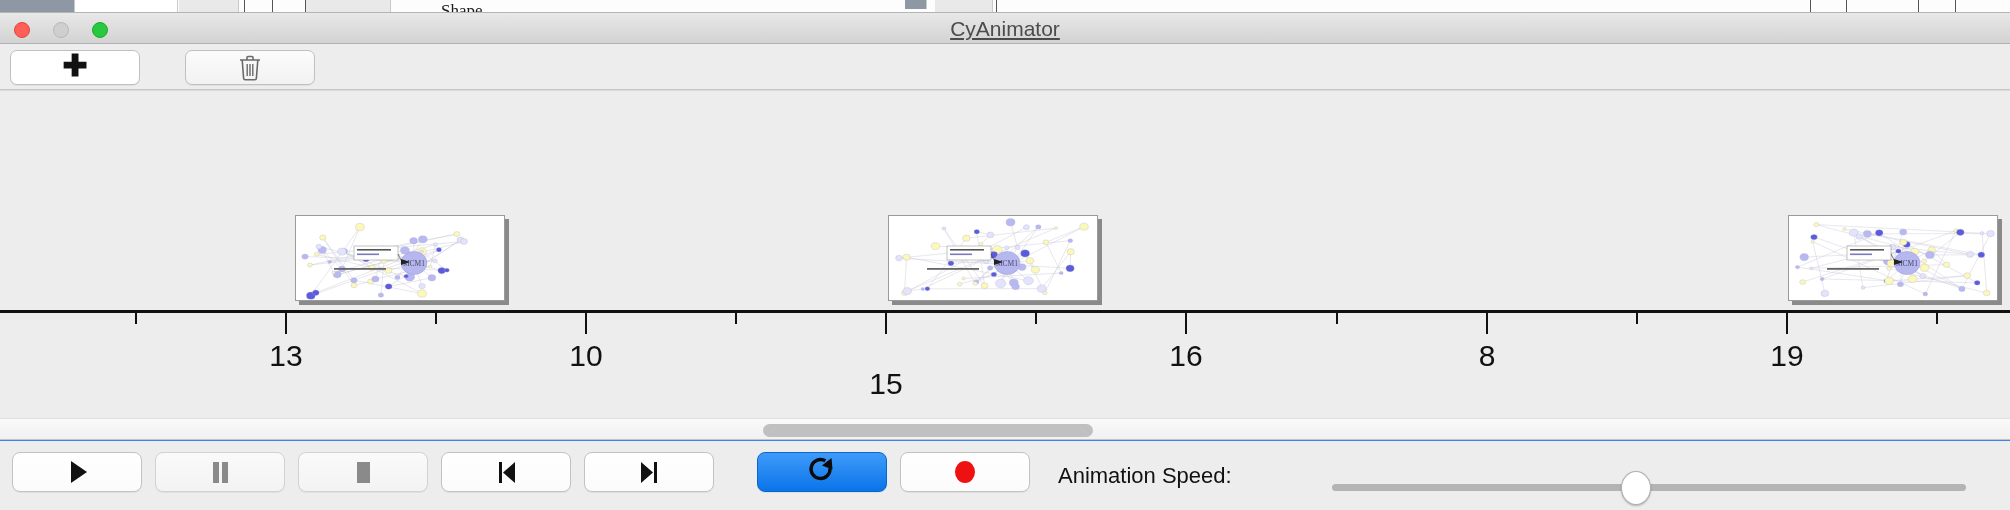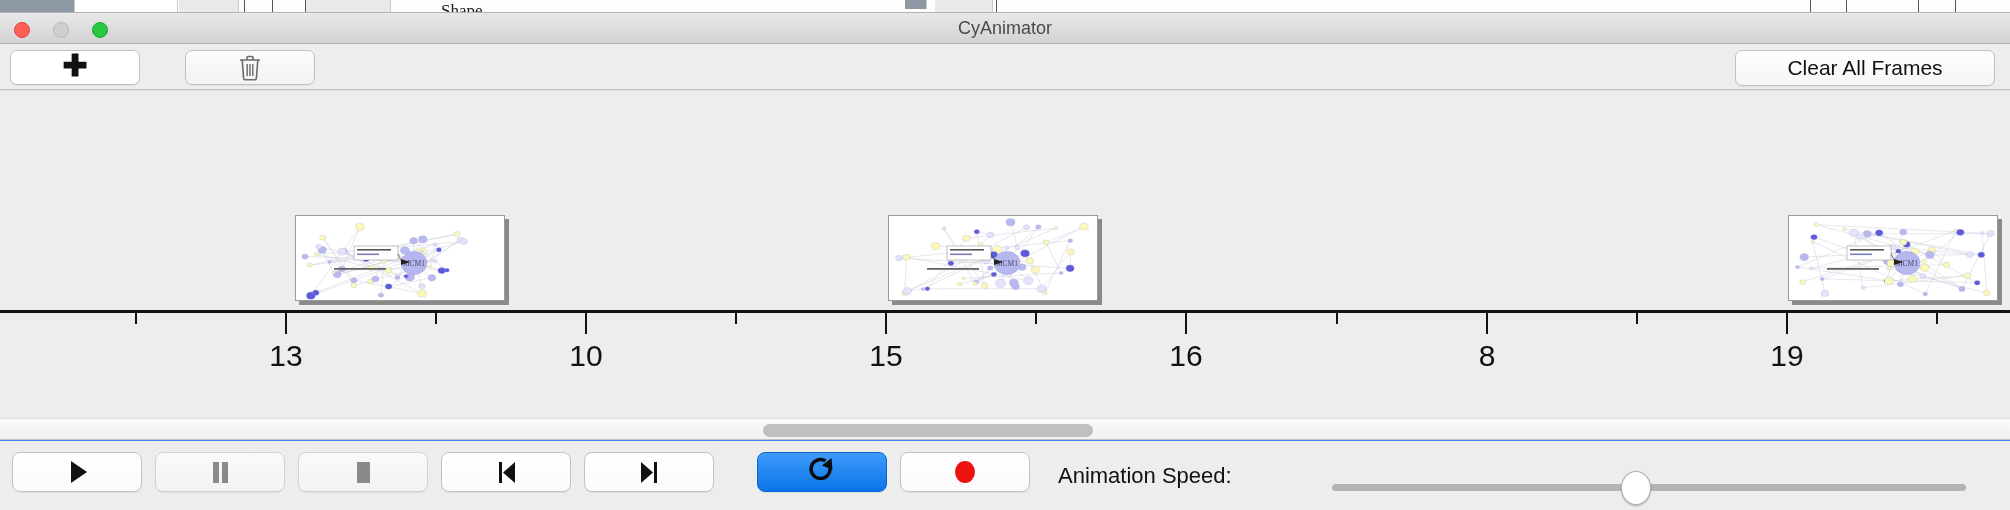"CyAnimator" .win-title { font-size: 18px -> 21px; text-decoration: none -> underline }
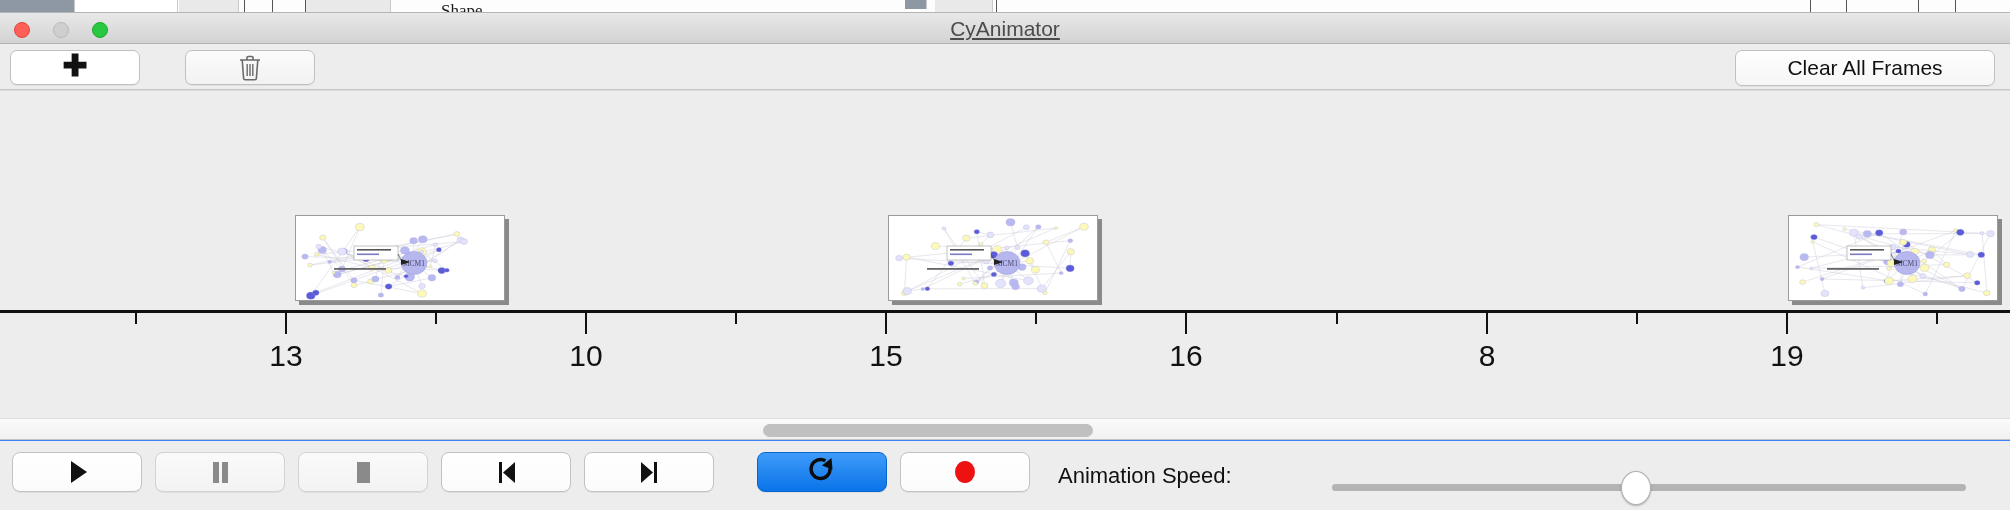"Clear All Frames" div.tbtn { html: <div> <span>Clear All Frames</span> </div> -> none }
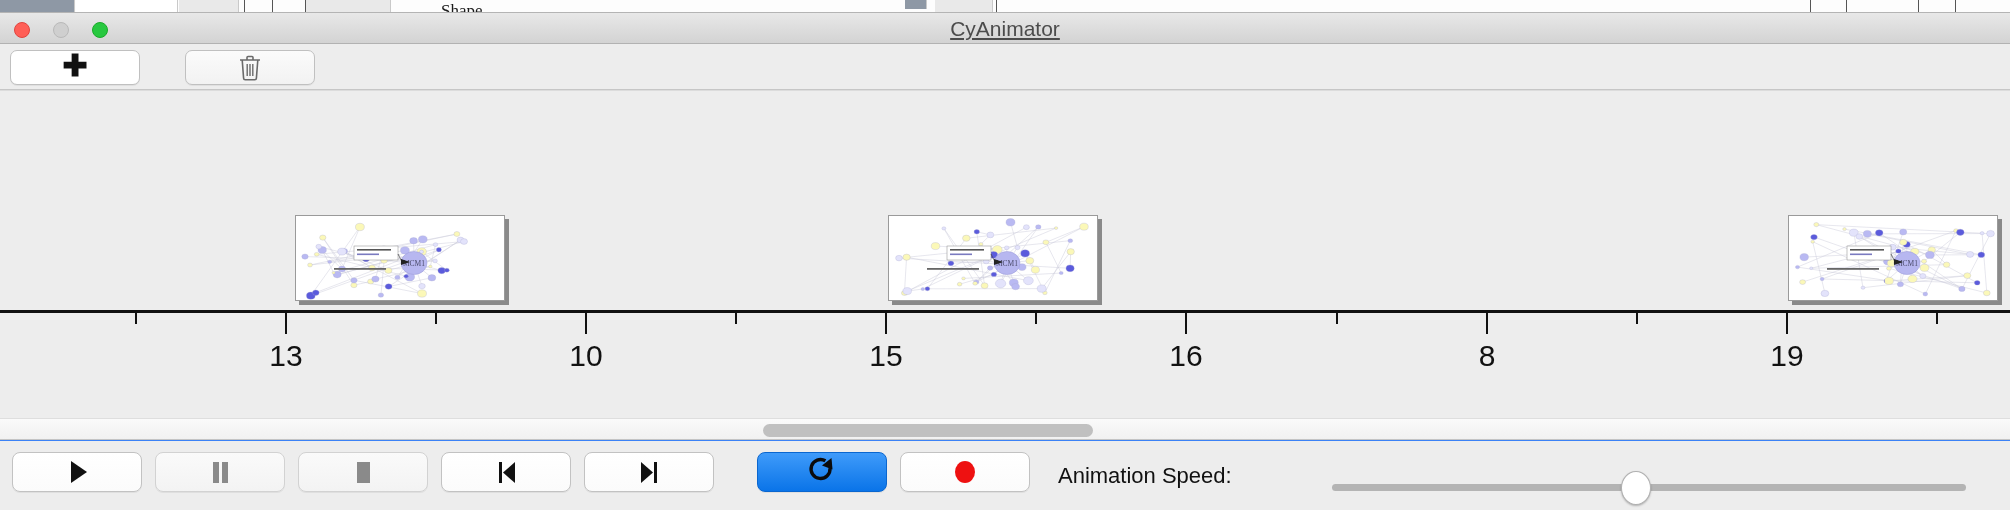"15" div.tick-label { margin-top: none -> 28px }
